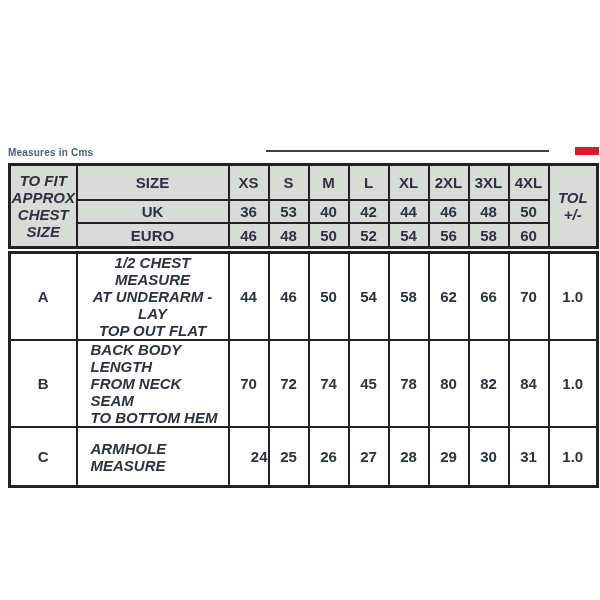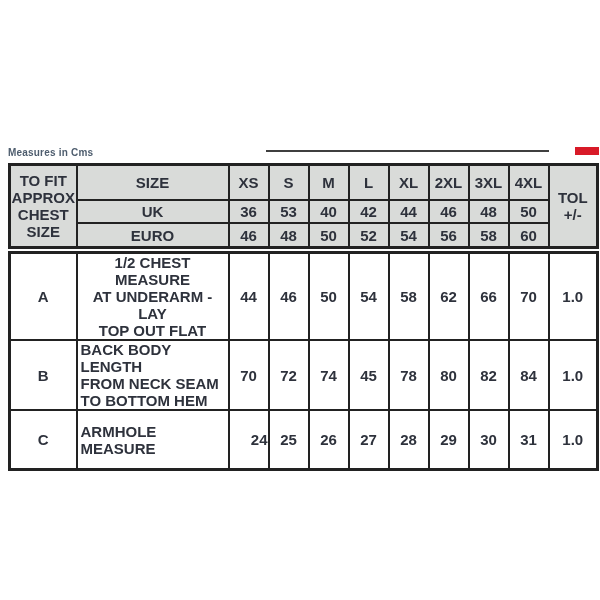"TO FIT" .line { font-style: none -> italic }
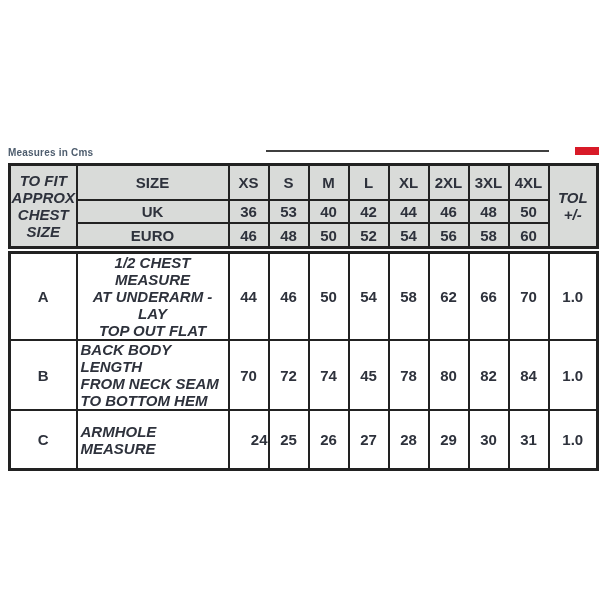"BACK BODY LENGTH" td.desc.left { padding-left: 3px -> 13px }
